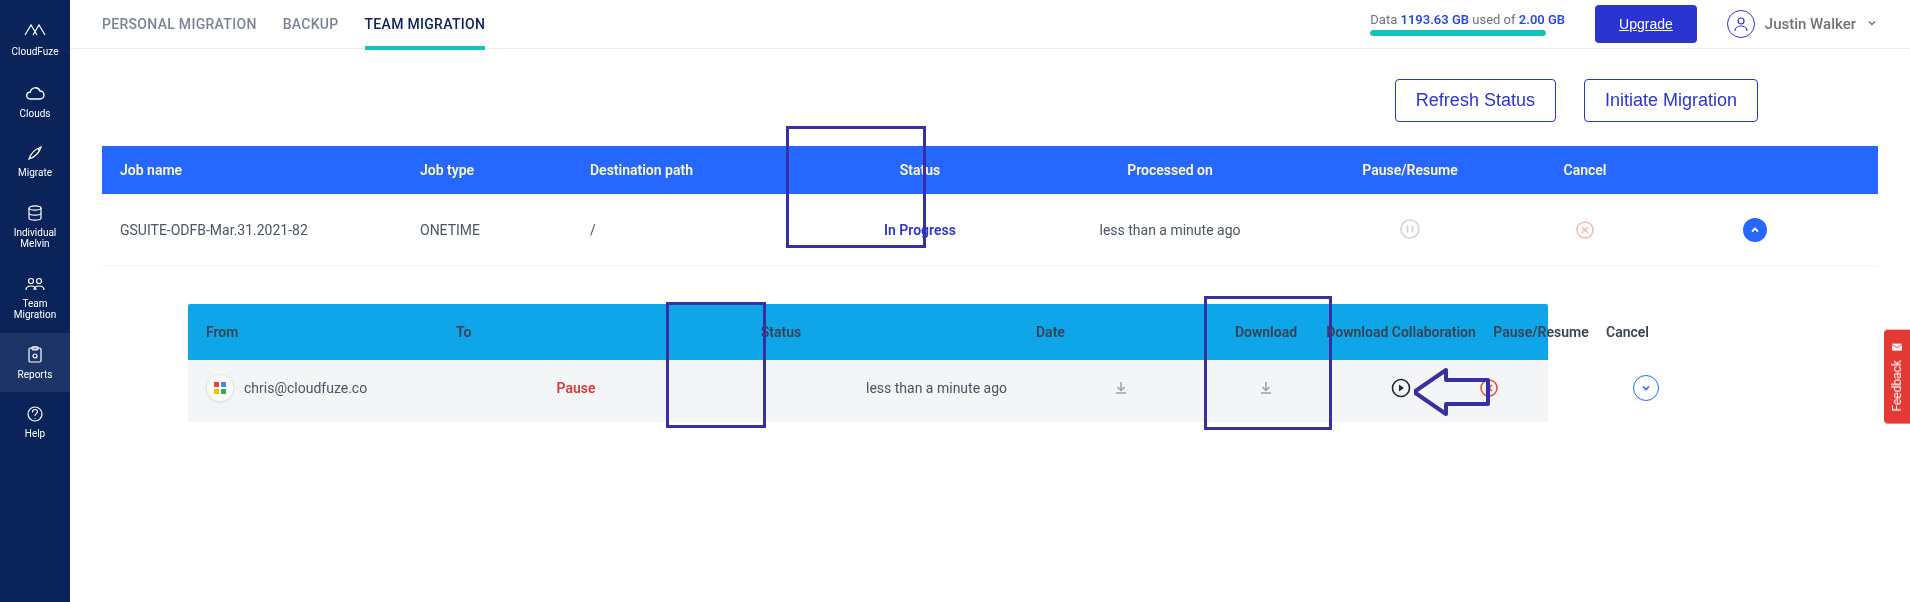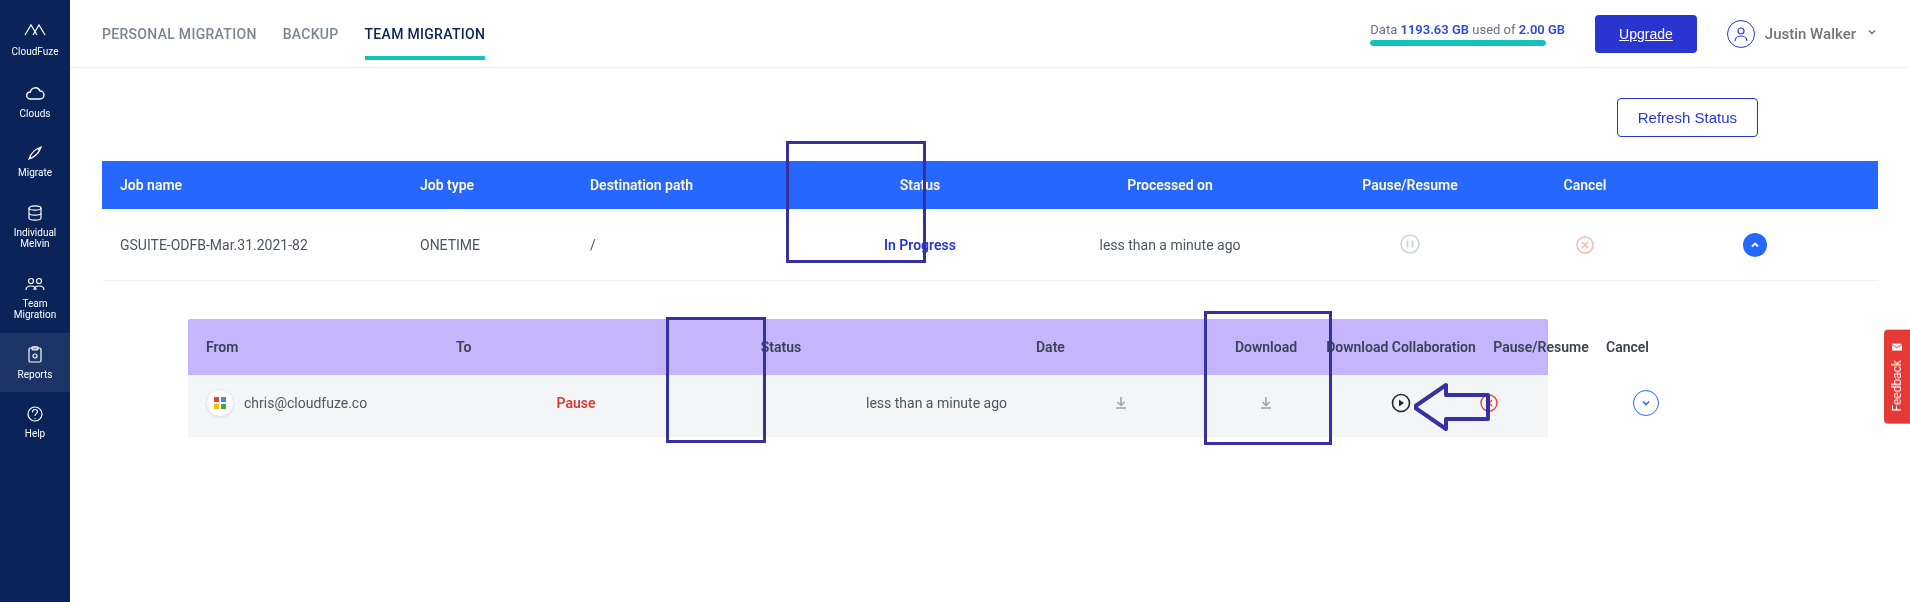"PERSONAL MIGRATION" .topbar { height: 68px -> 49px }
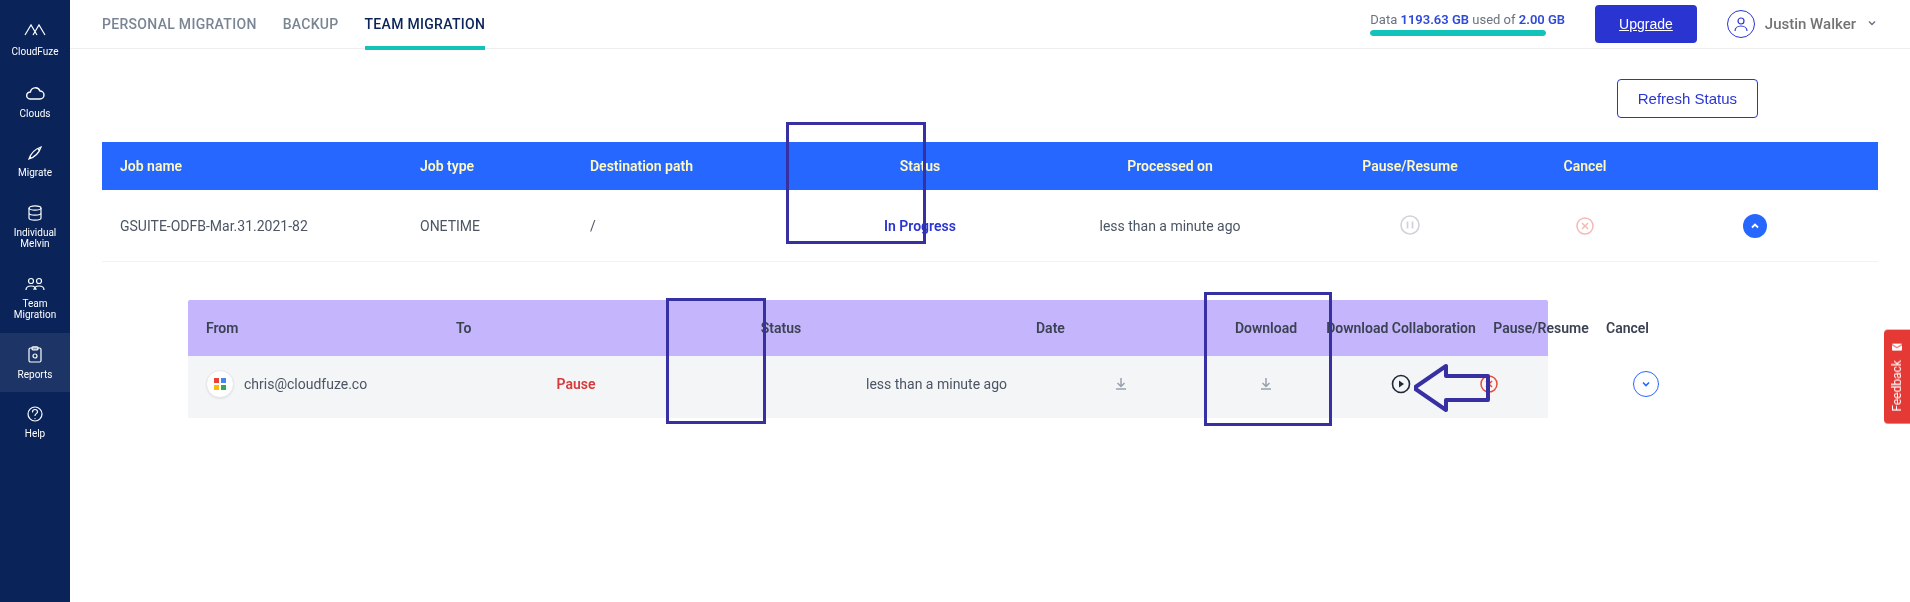"Refresh Status" .btn-outline { font-size: 15px -> 18px }
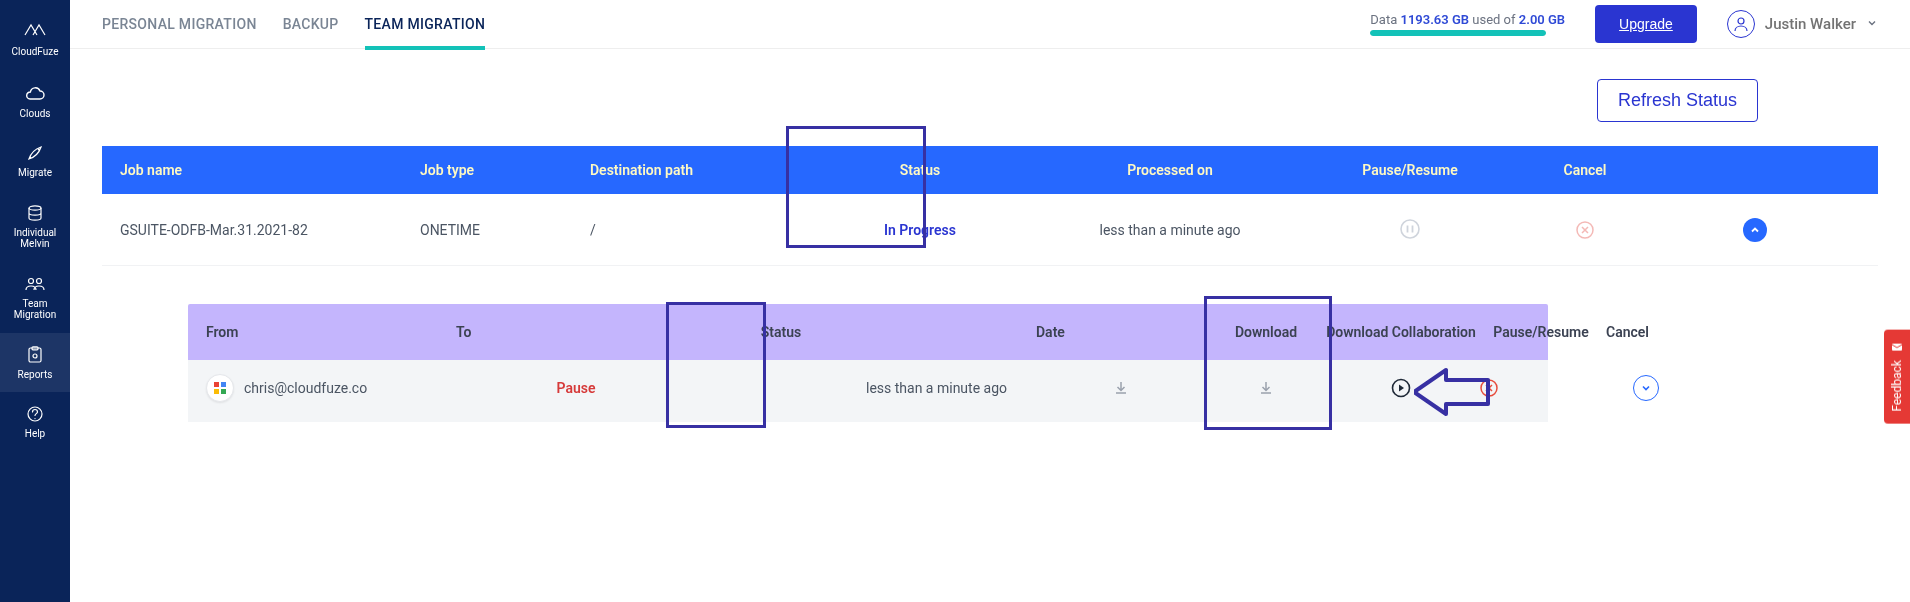"Initiate Migration" button.btn-outline { html: none -> <button>Initiate Migration</button> }
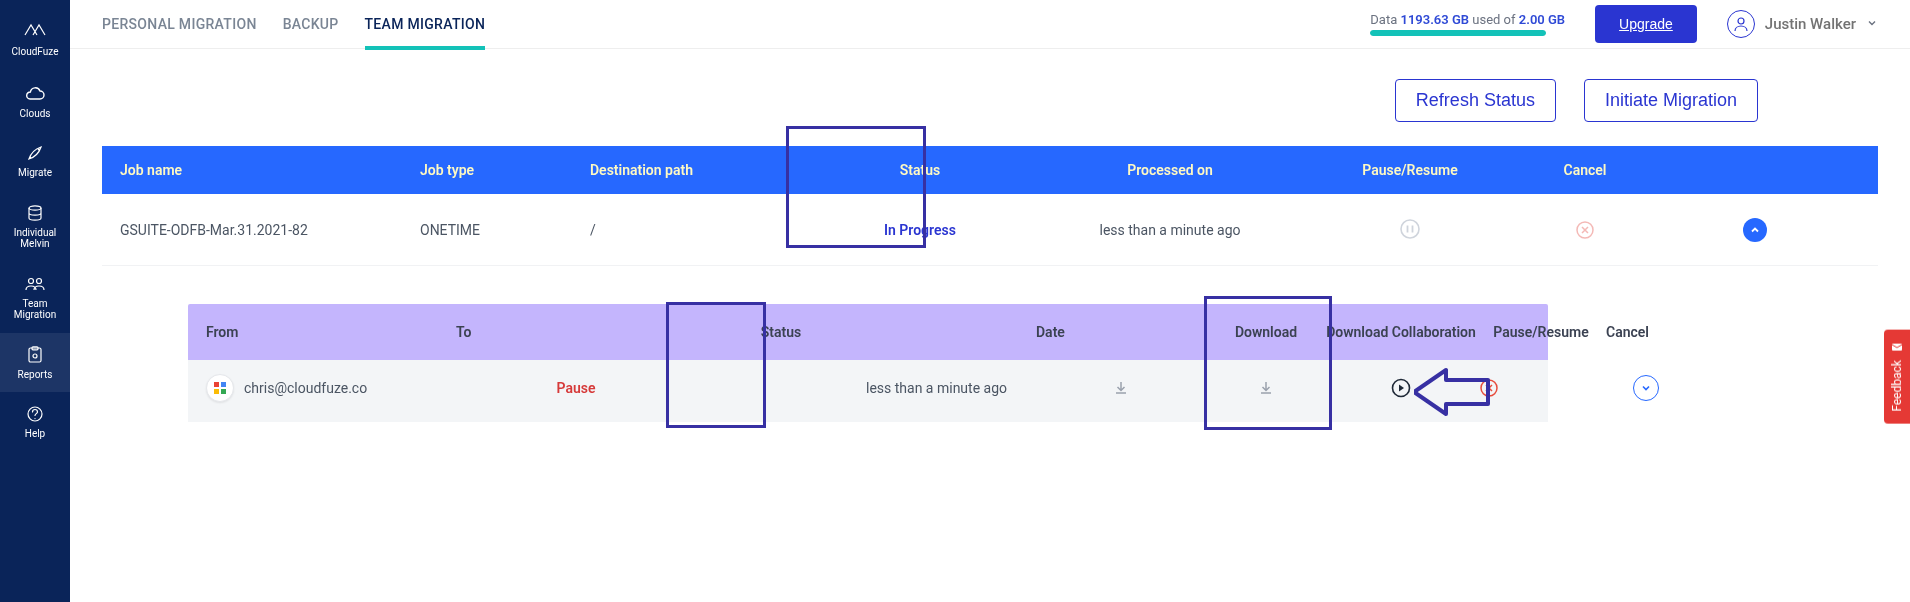"From" .subtbl { background: #c4b5fd -> #0ea5e9 }
